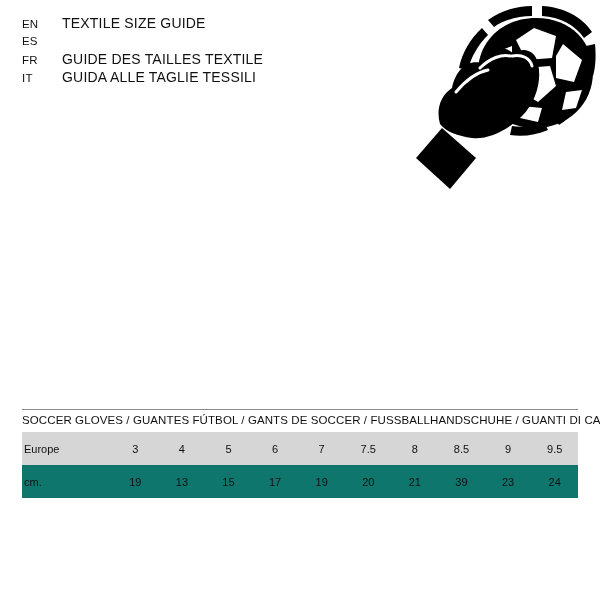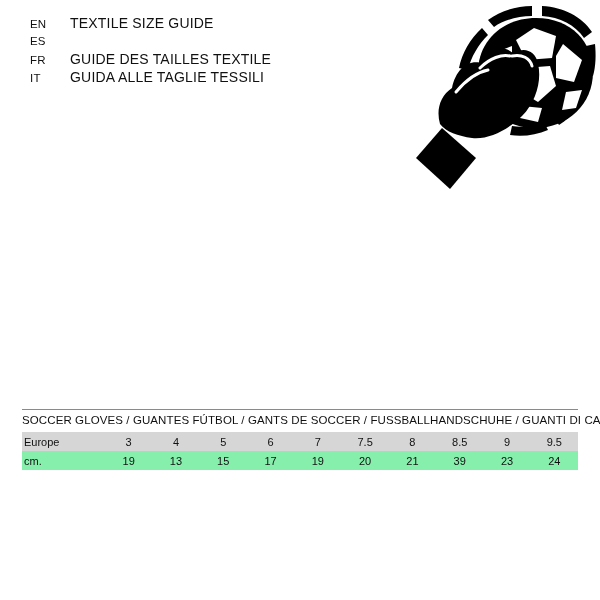"EN" .legend { left: 30px -> 22px }
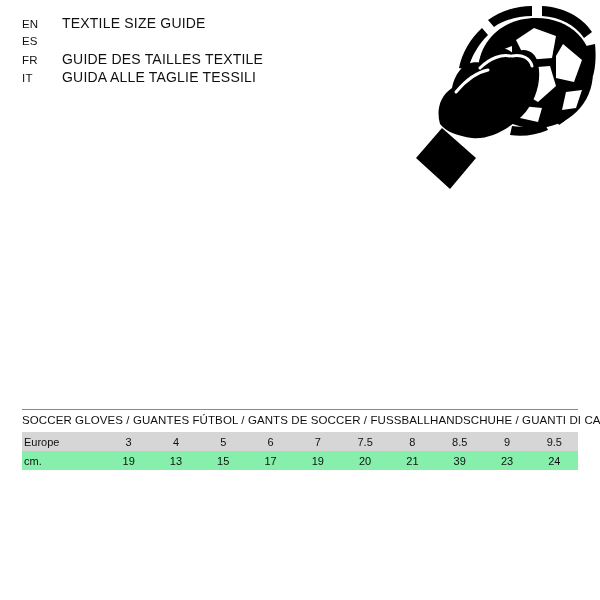"Europe" table.size-table td { padding: 1px -> 8px }
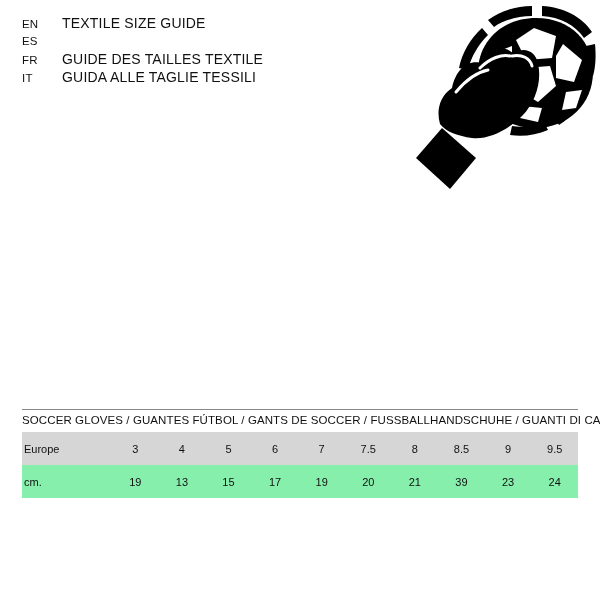"cm." tr.plain td { background: #86efac -> #0f766e }
